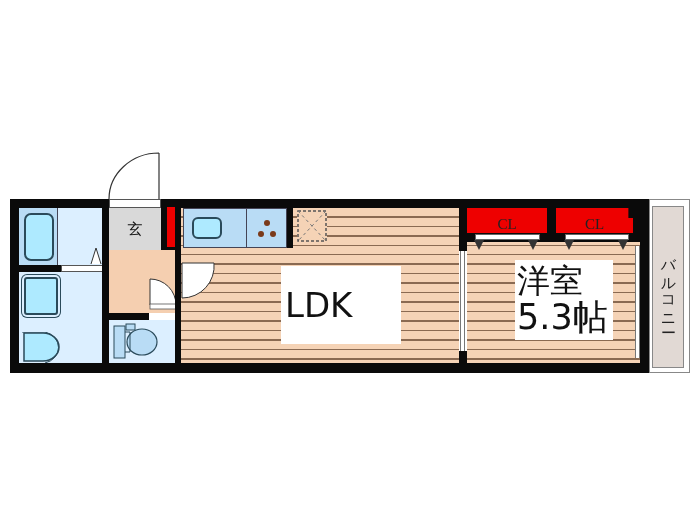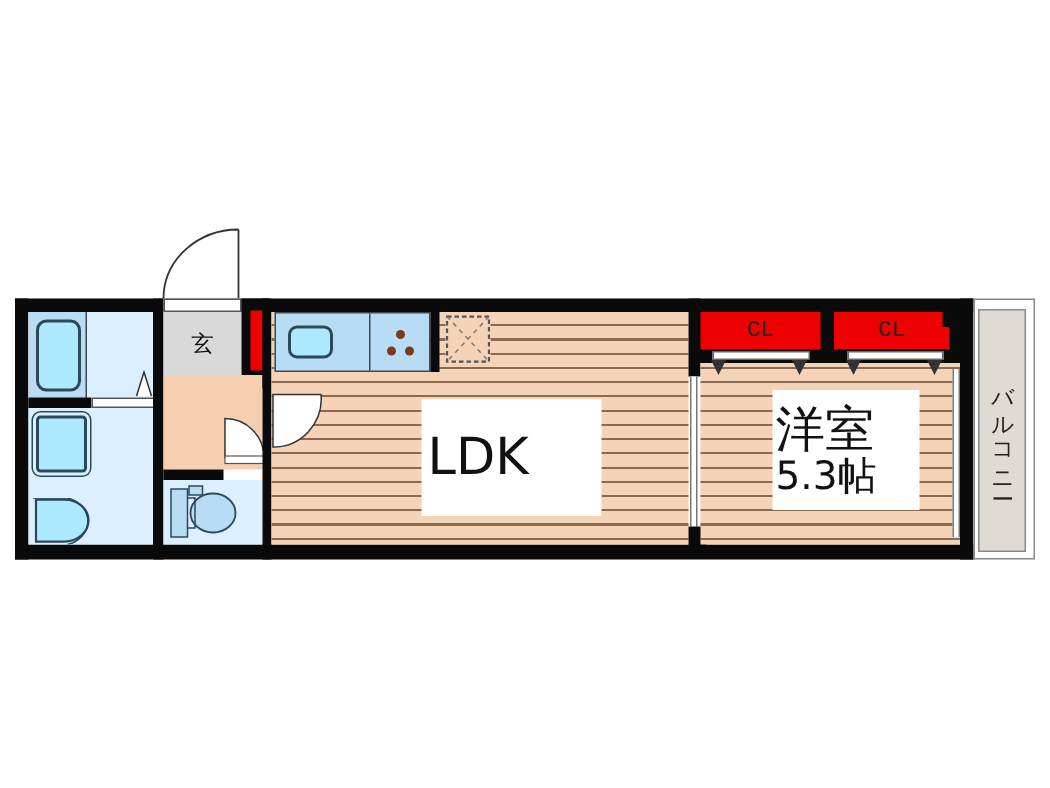"CL" .cl { align-items: center -> flex-end; font-family: Liberation Mono, monospace -> Liberation Serif, serif }
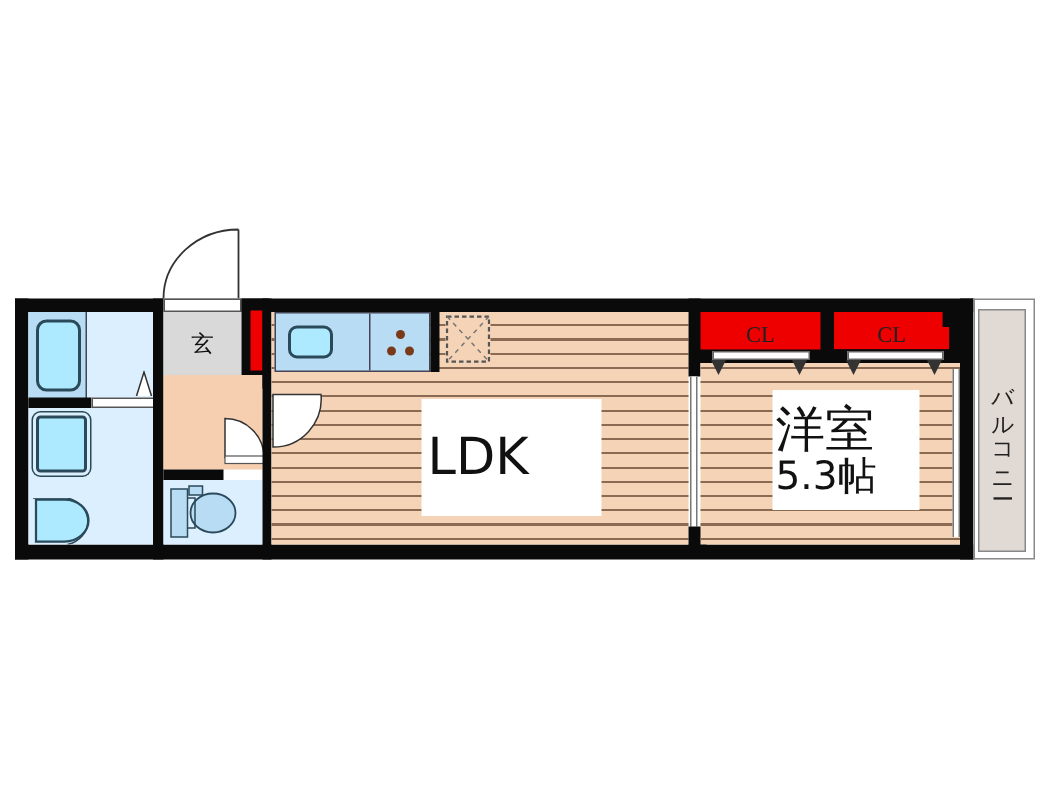"5.3帖" span { font-size: 26px -> 35px }
